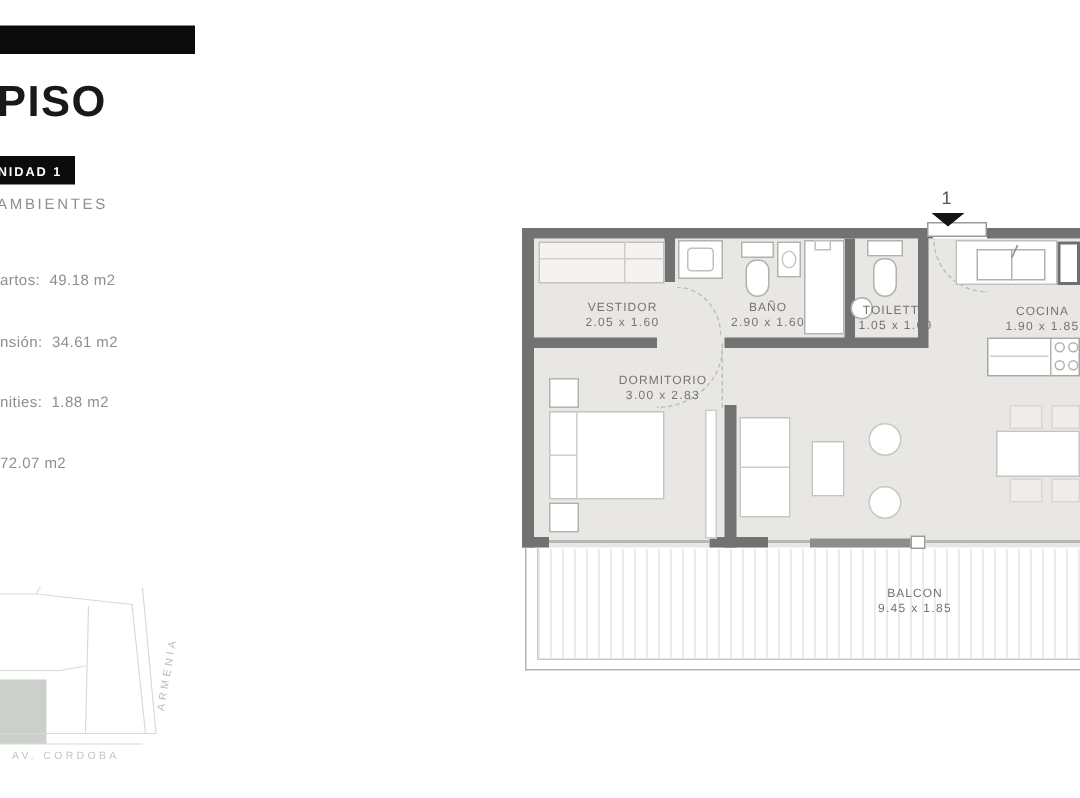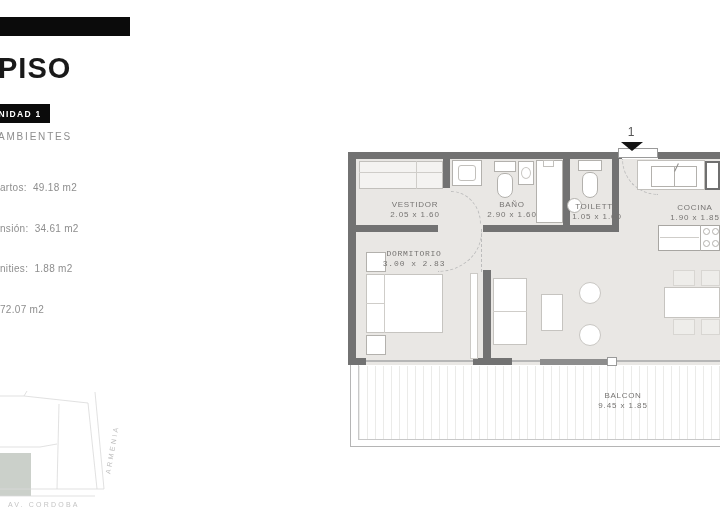"DORMITORIO" div.rlabel { font-family: Liberation Mono, monospace -> none; left: 414px -> 442px }
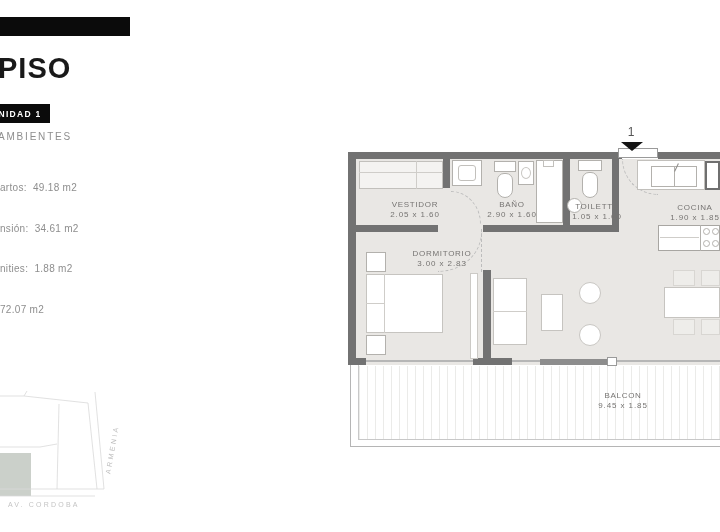"BALCON" div.rlabel { left: 612px -> 599px }
